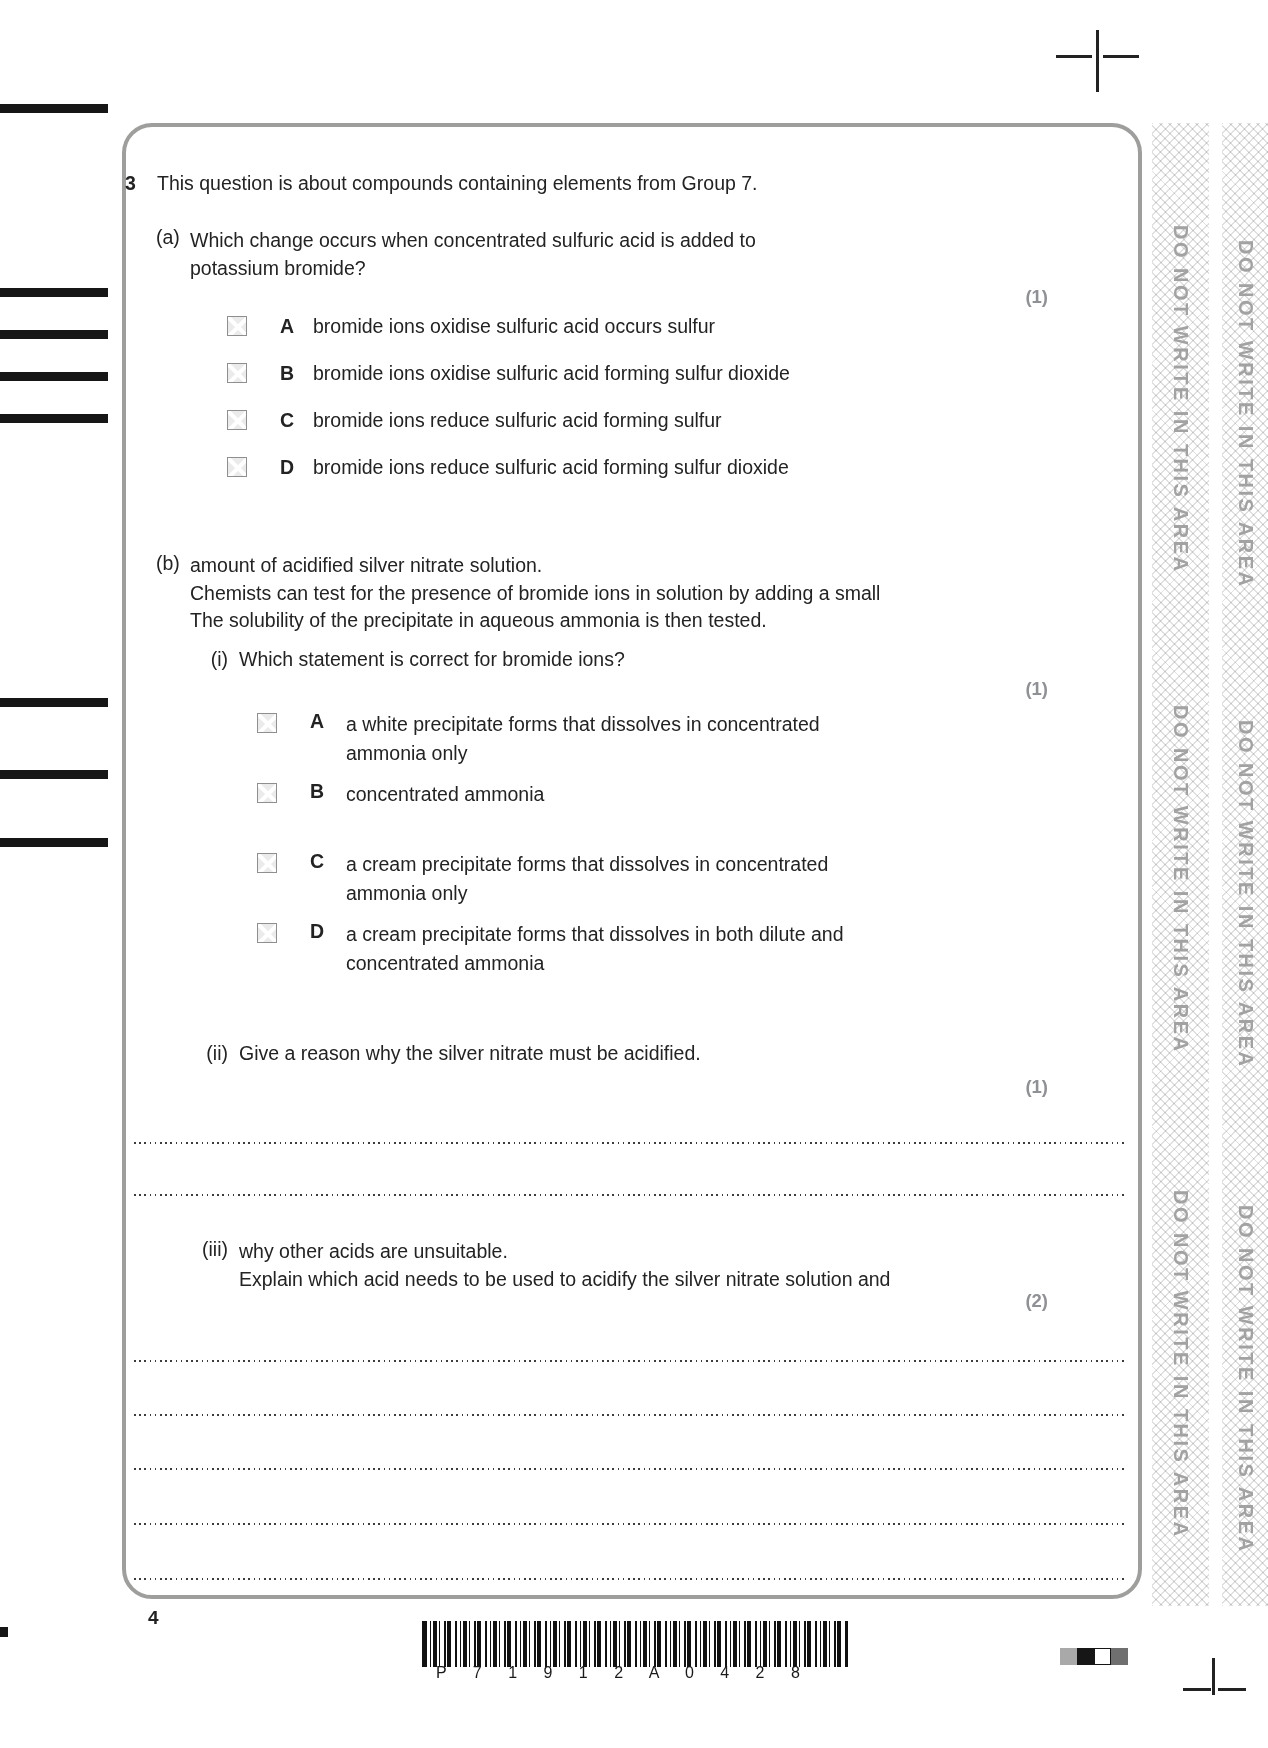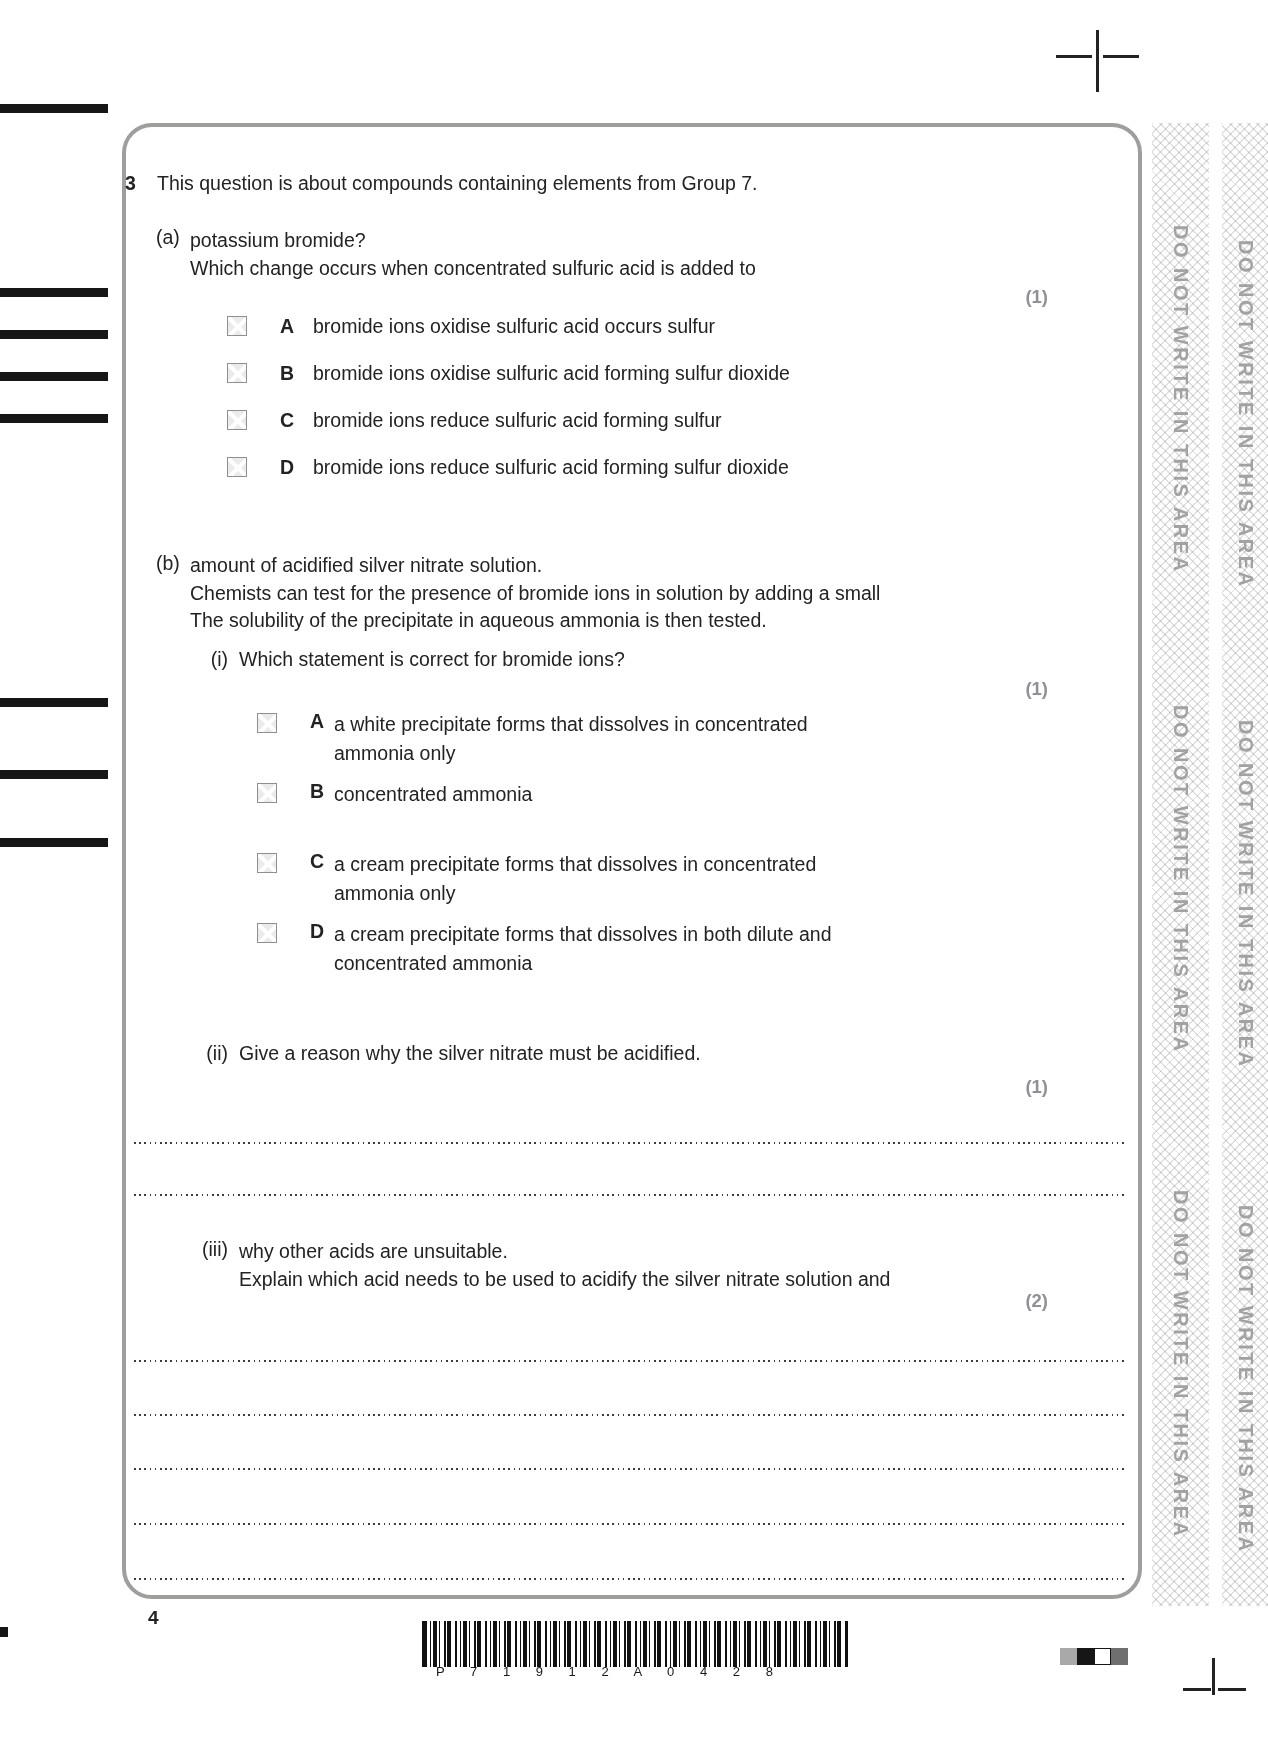"potassium bromide?" div { order: before "Which change occurs when concentrated" -> after "Which change occurs when concentrated" }
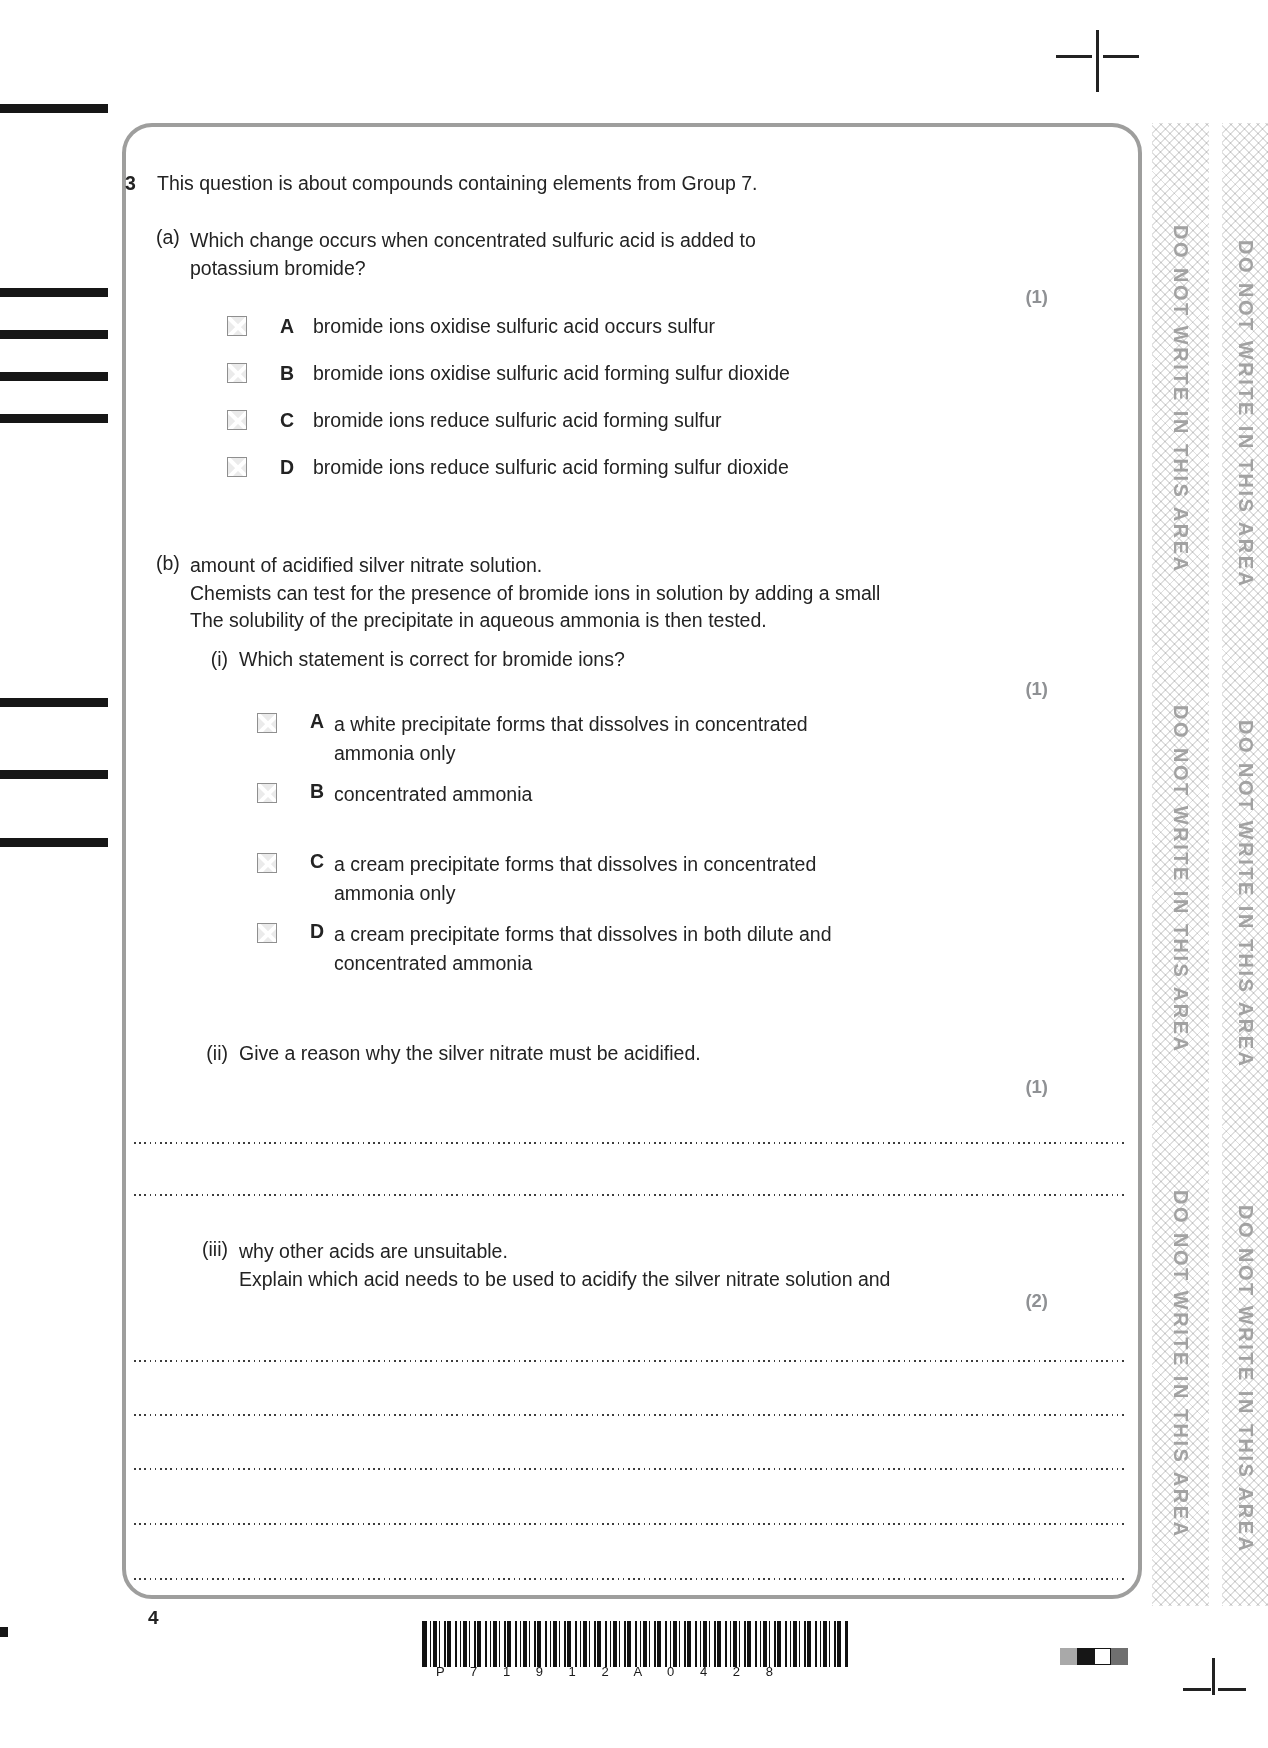"a white precipitate forms that" .optb-row .opt-lines { margin-left: 8px -> 20px }
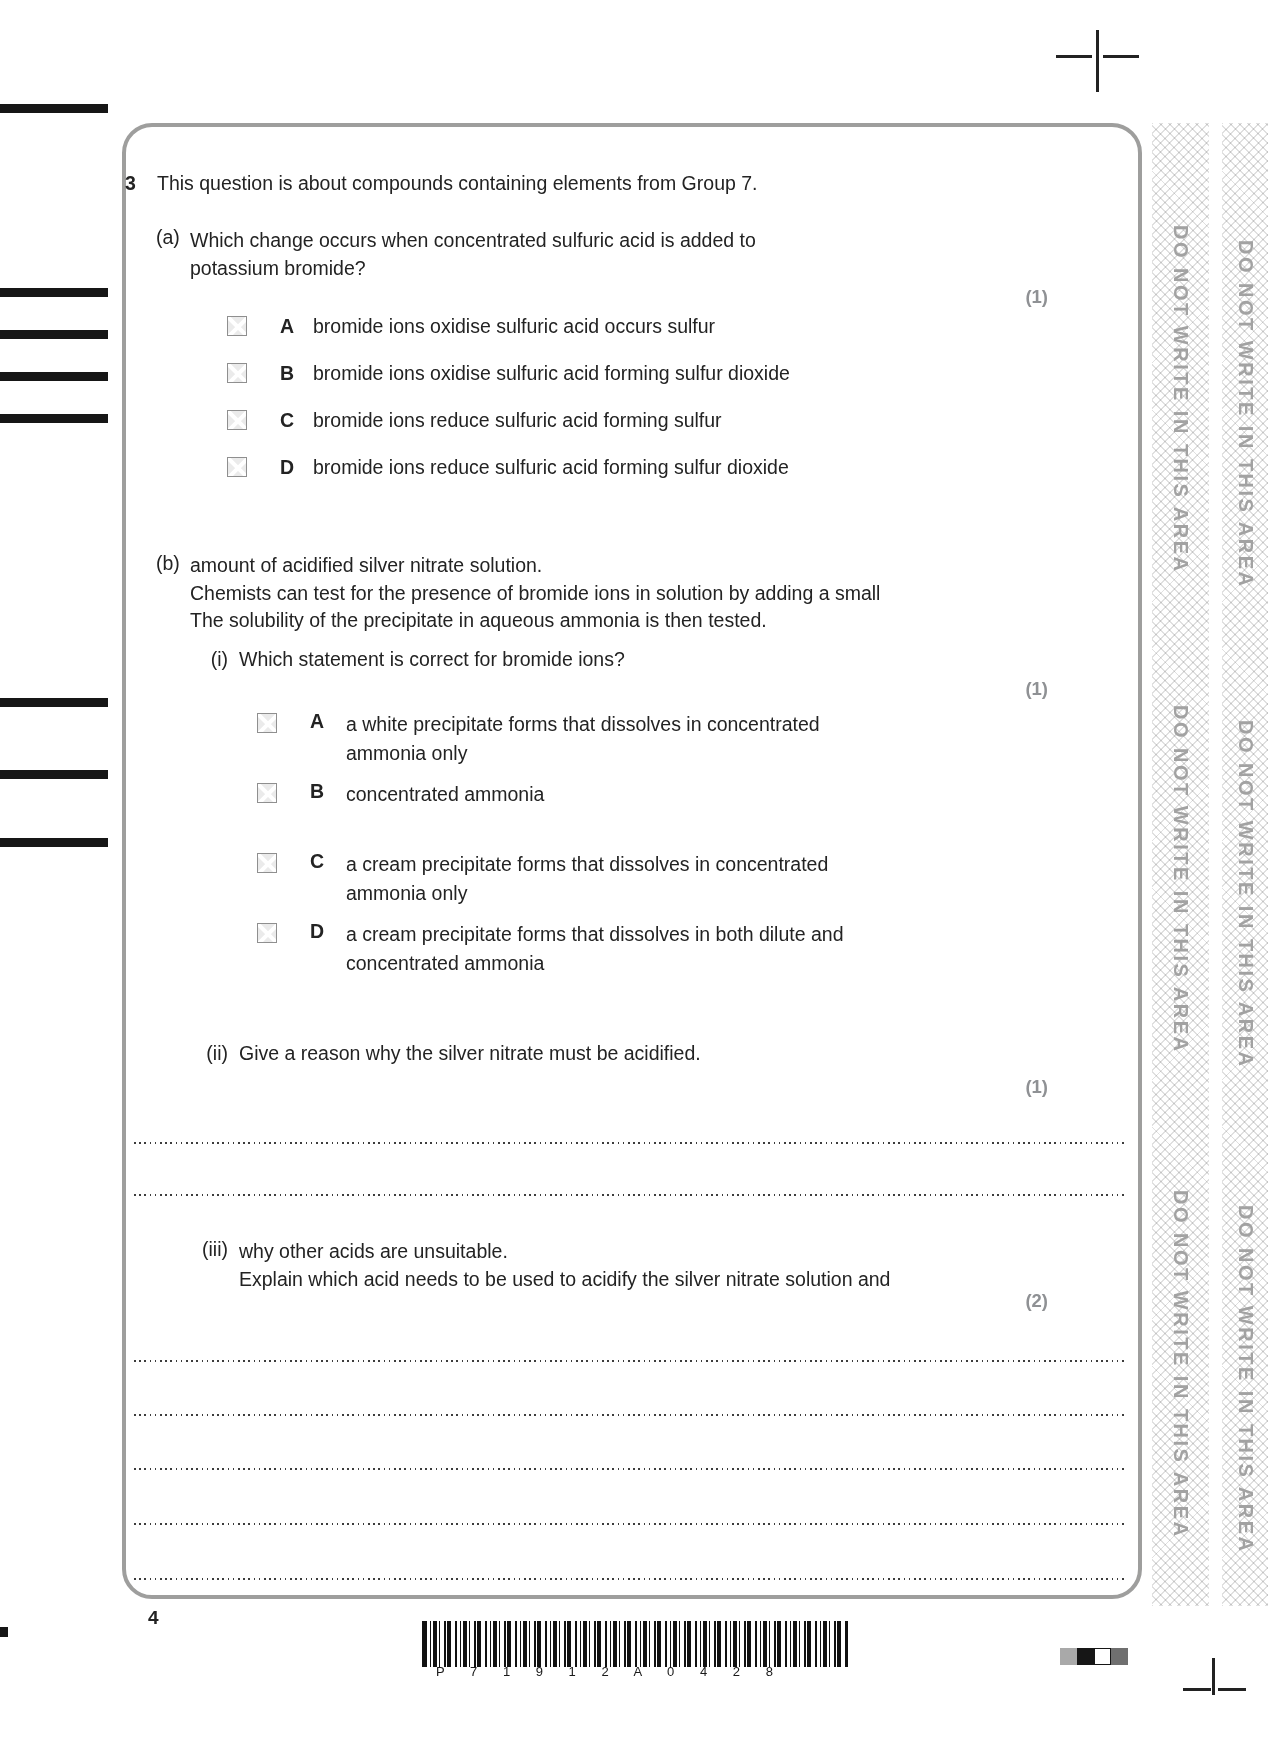"P 7 1 9 1" .barcode-text { font-size: 13px -> 16px }
